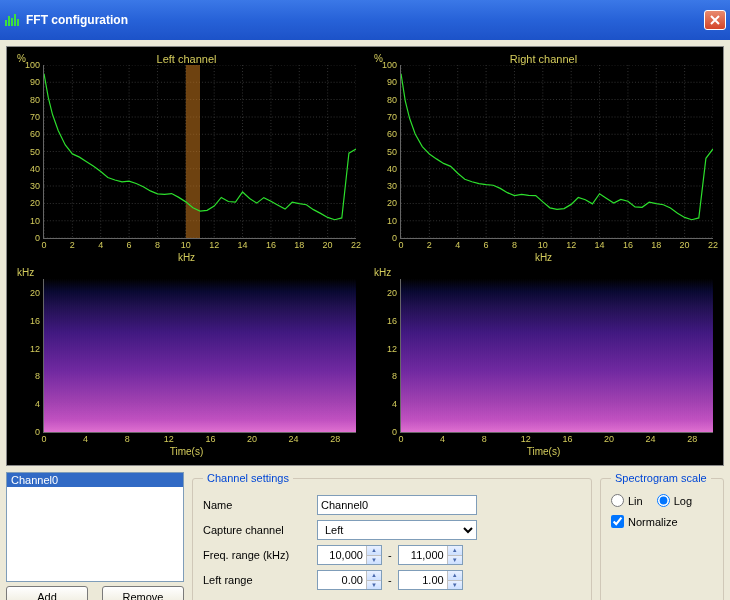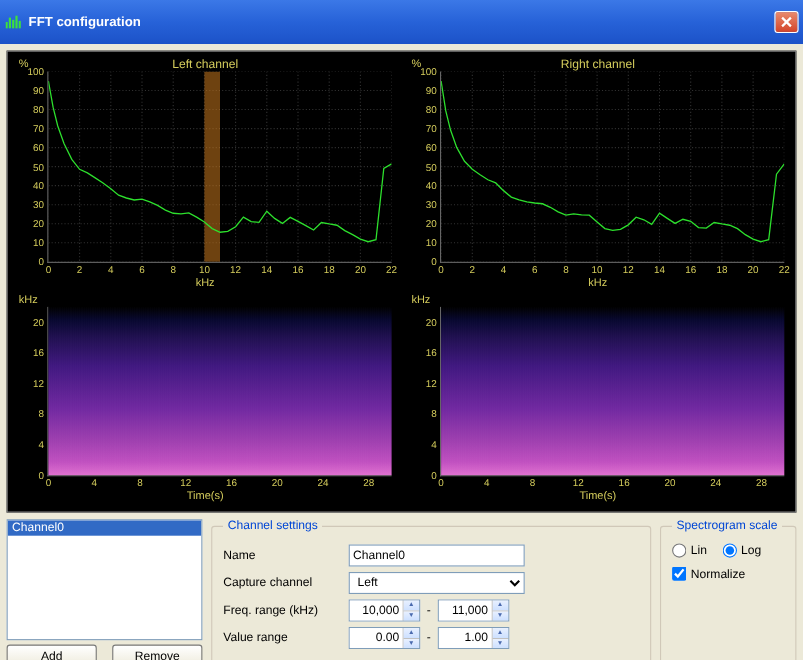"Value range" span.lbl { text: Value -> Left }
